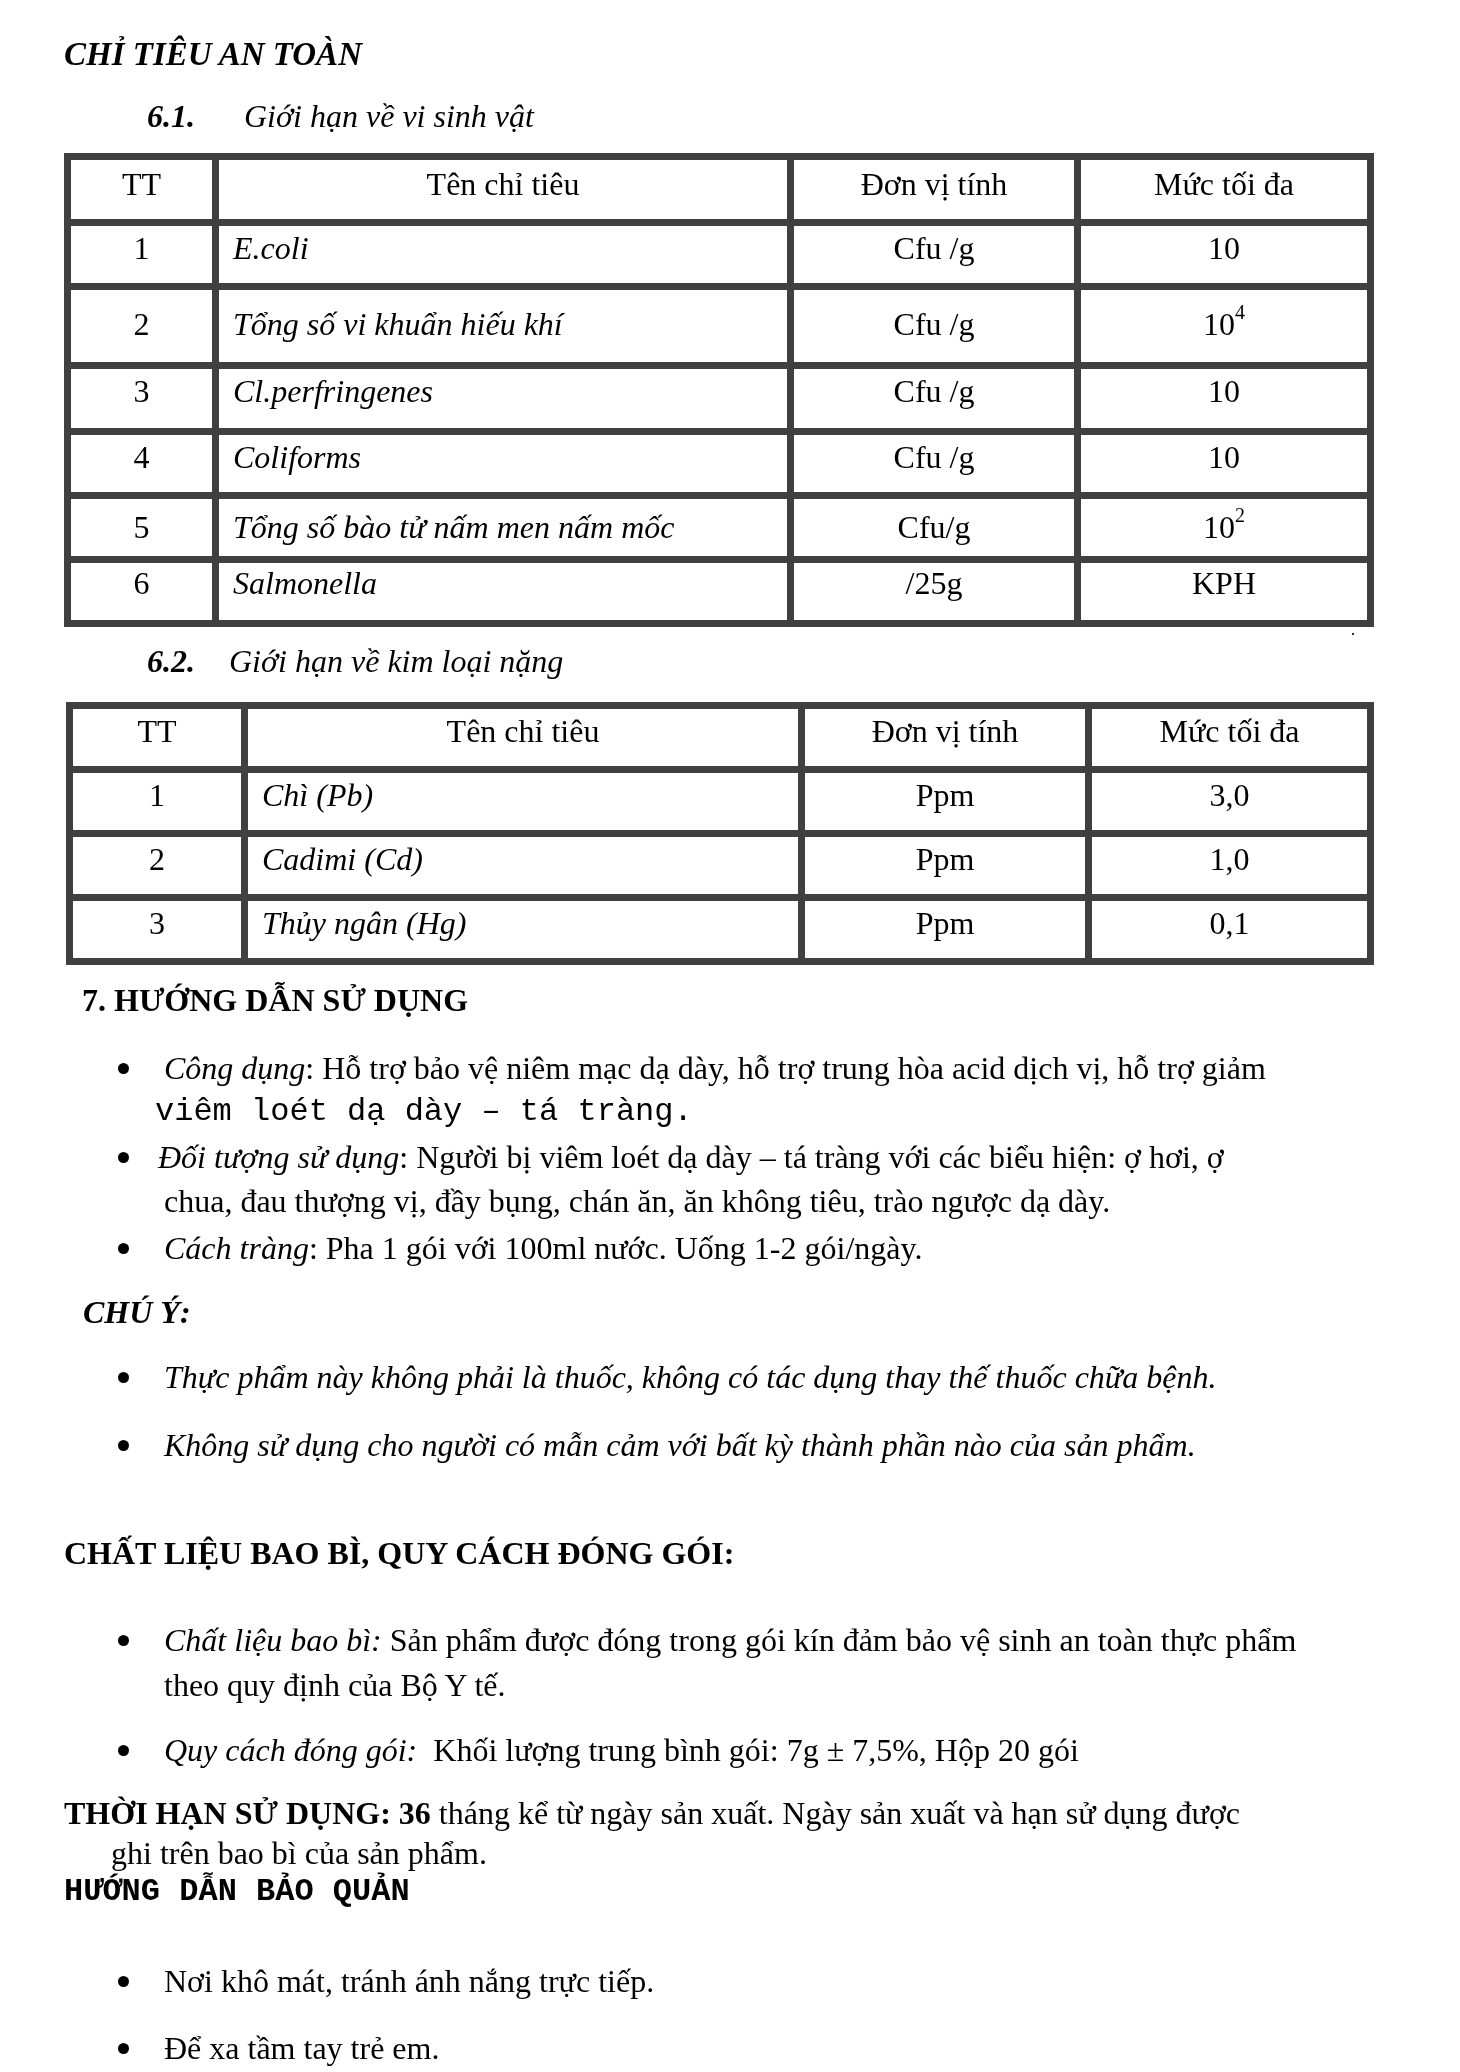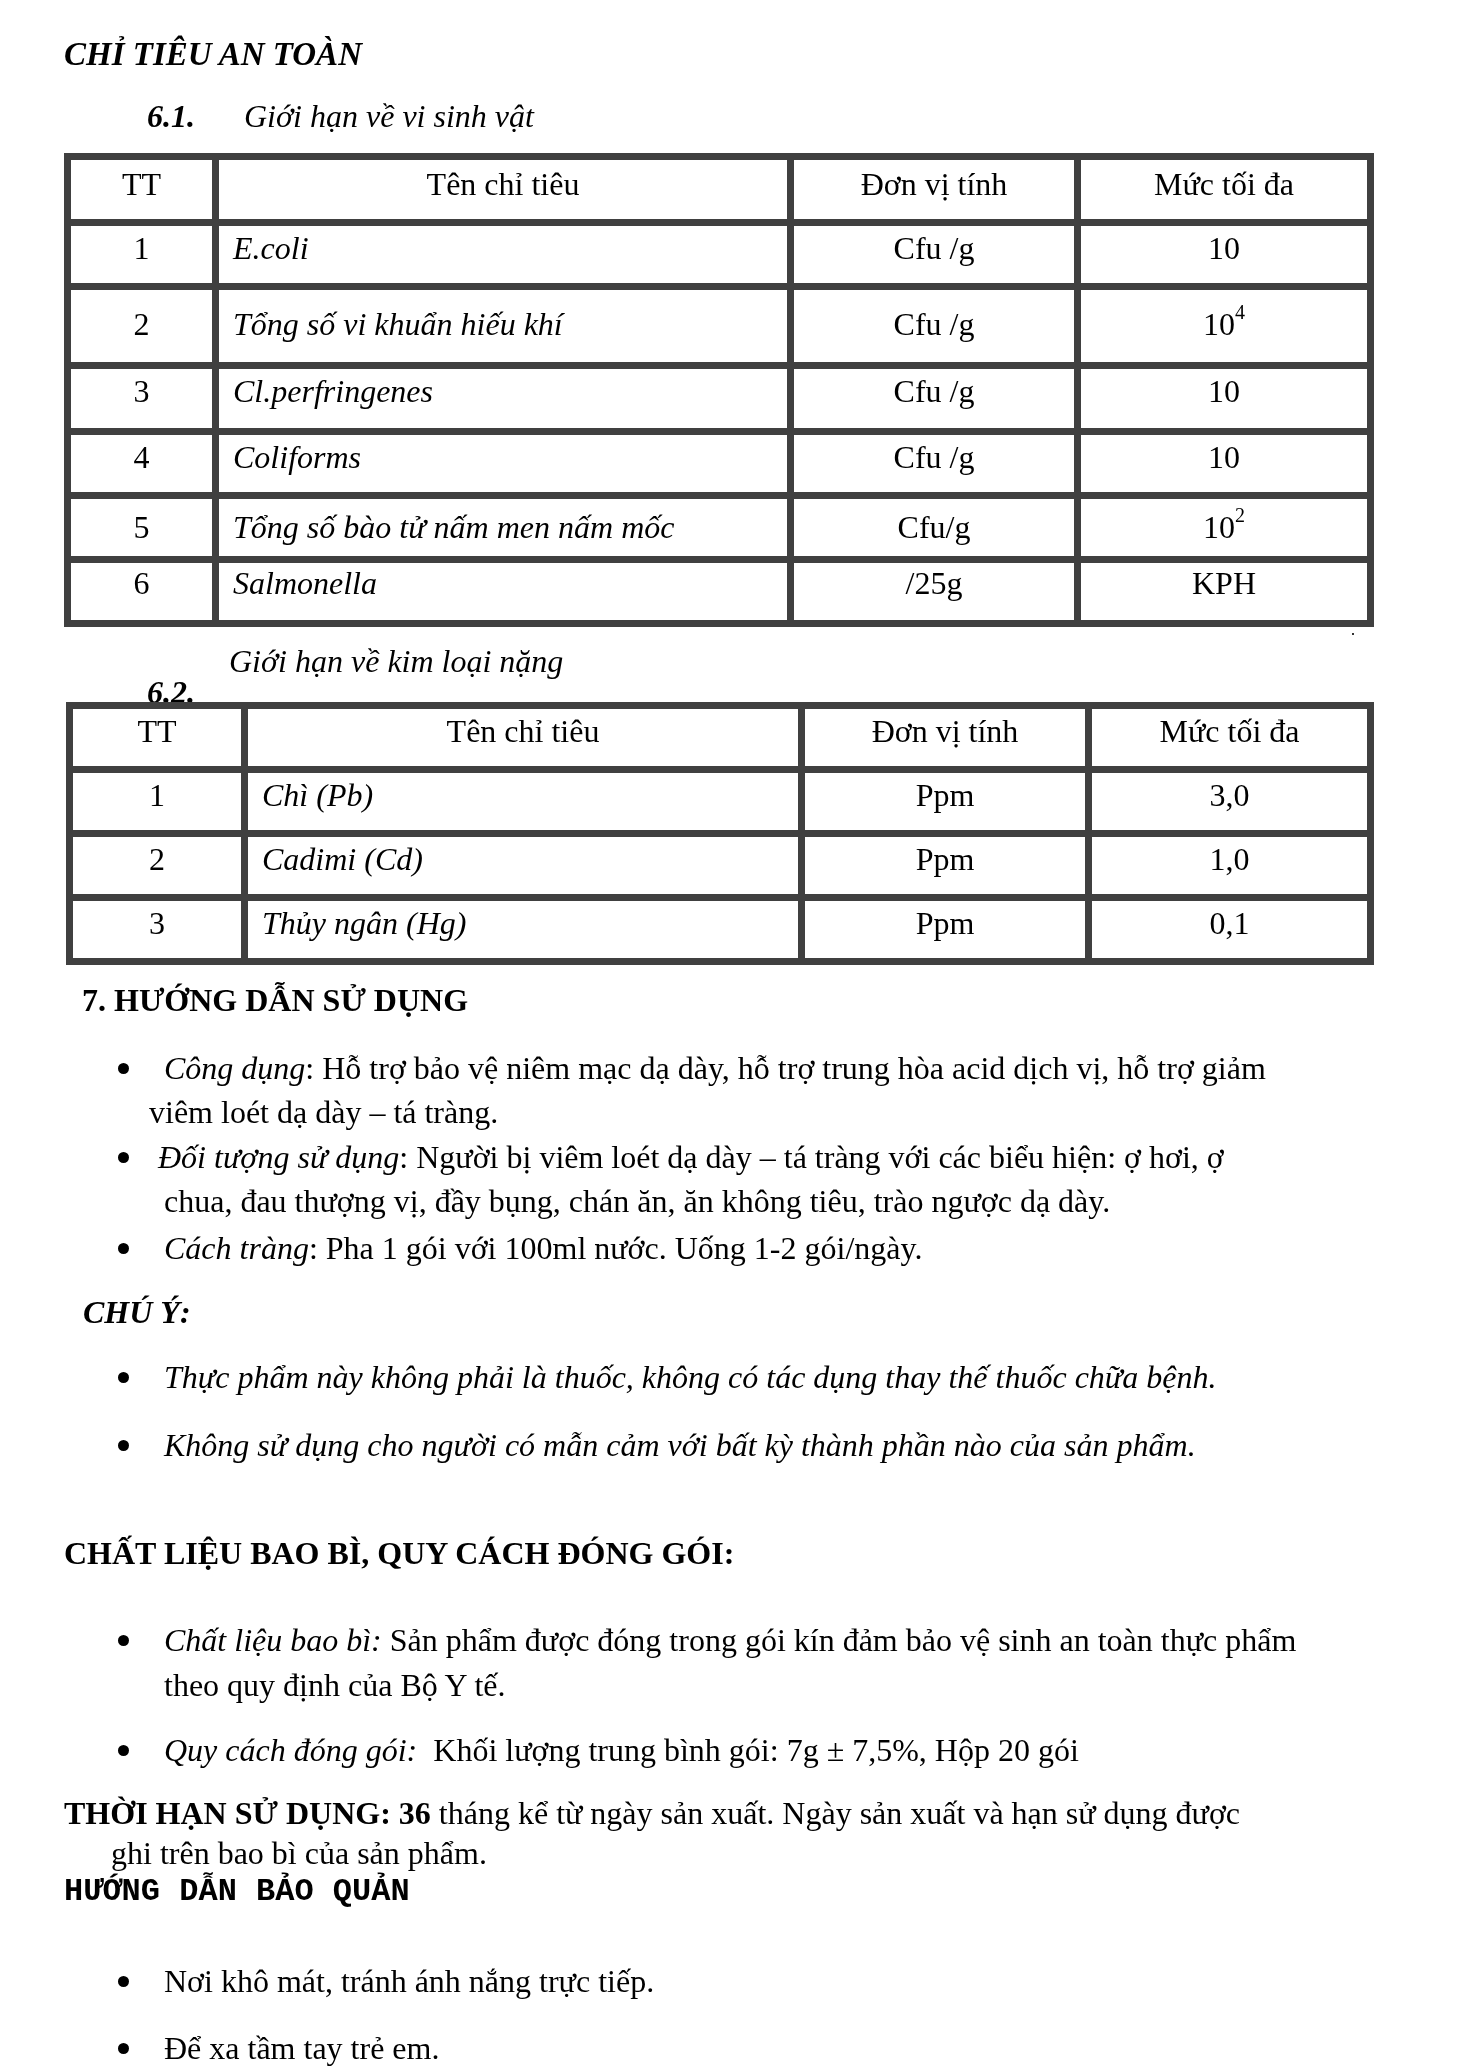"6.2." div.abs { top: 676px -> 645px }
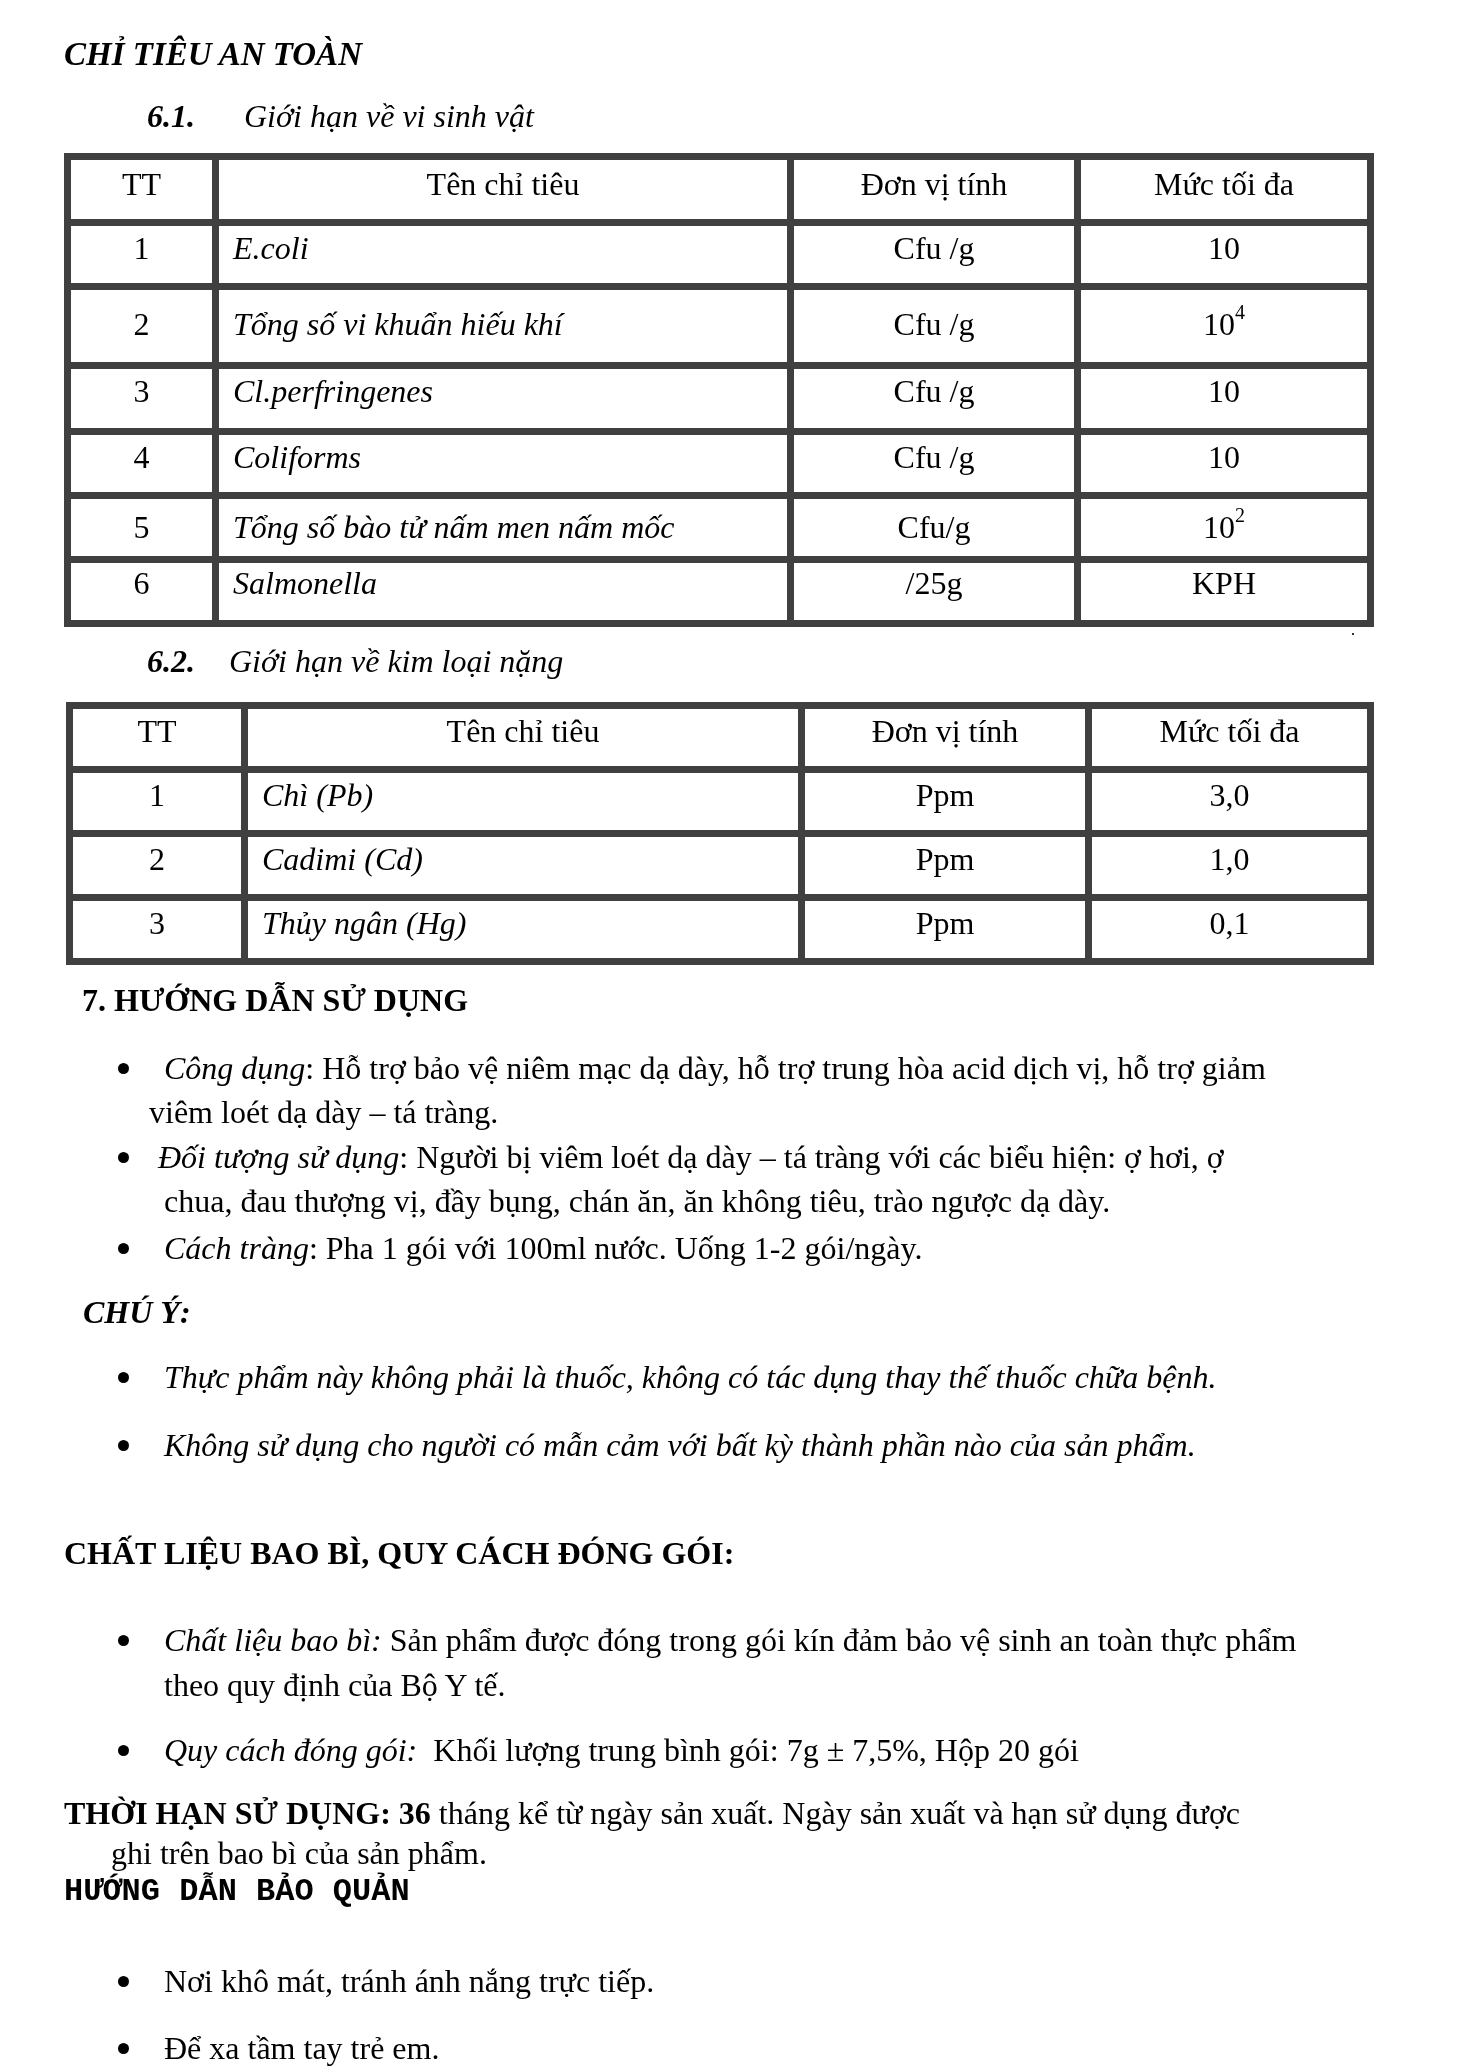"viêm loét dạ dày –" div.abs { font-family: none -> Liberation Mono, monospace; left: 149px -> 155px }
